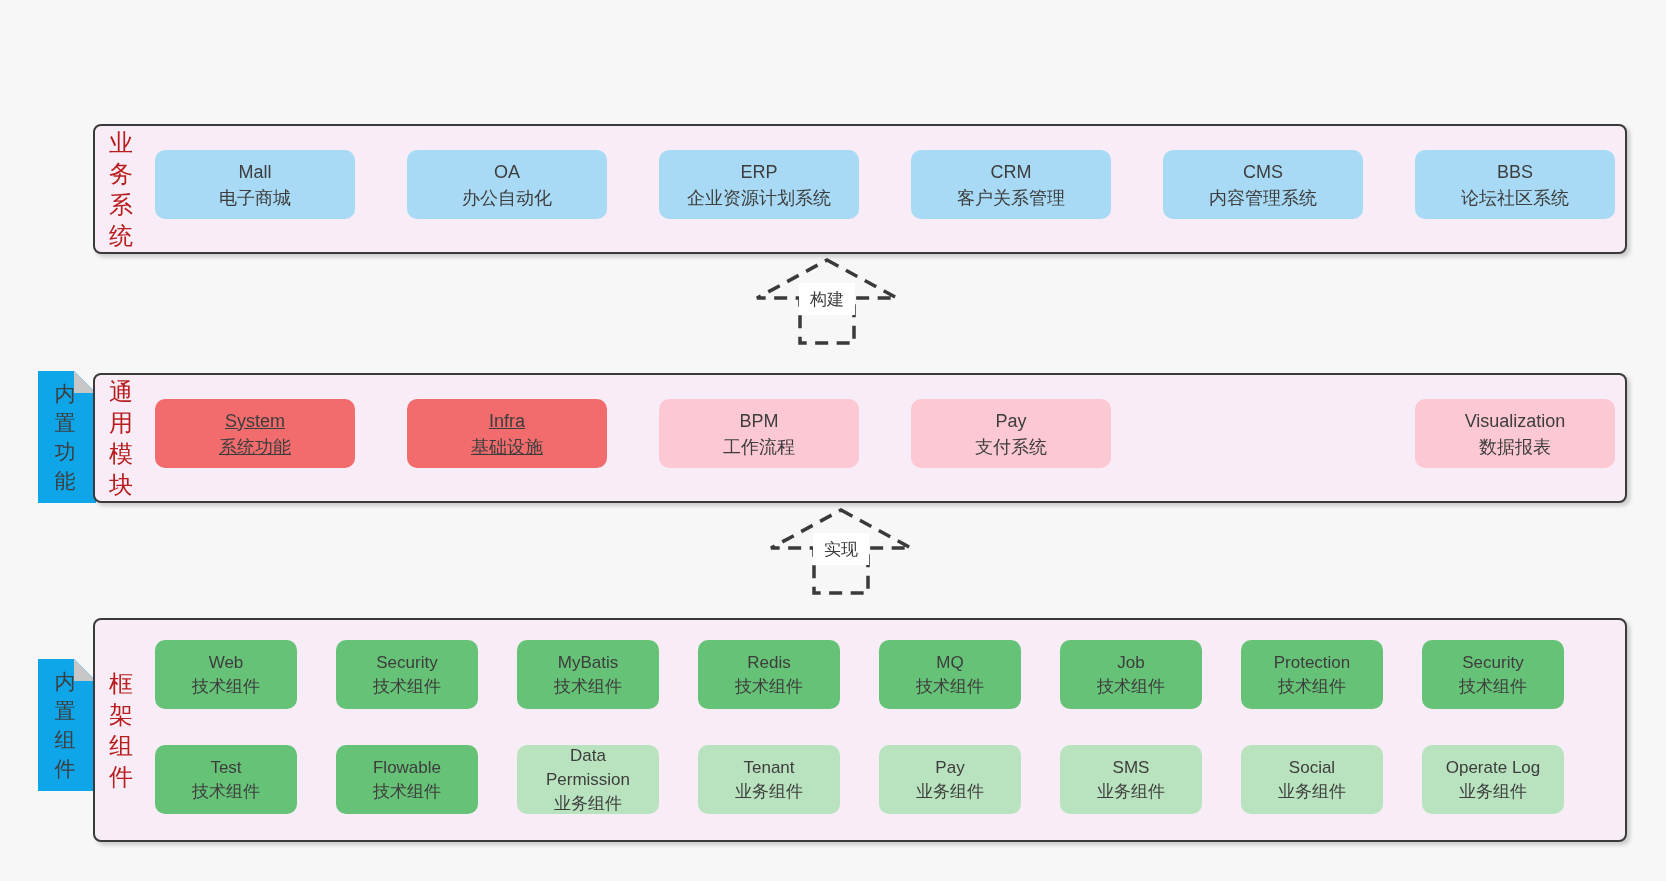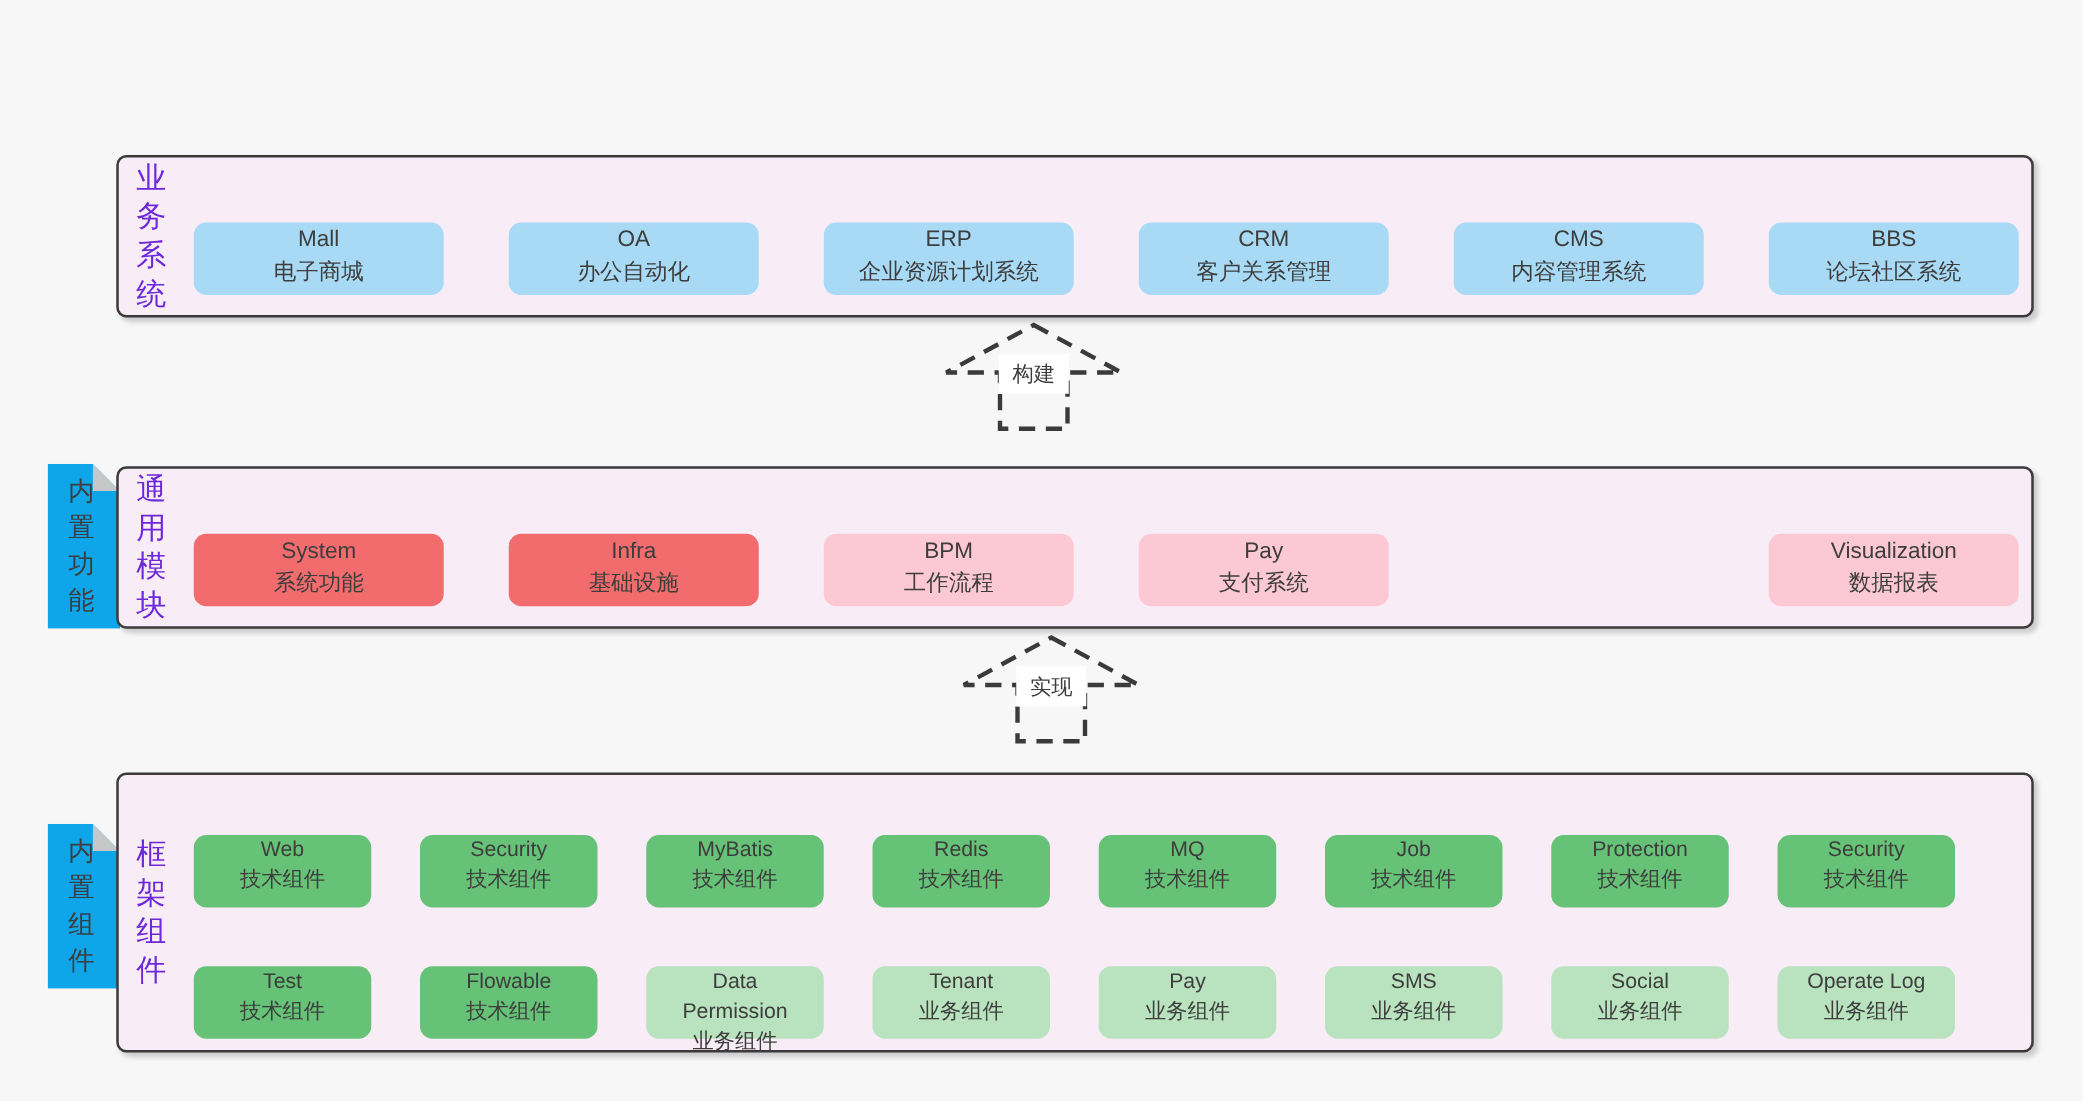"业务系统" .vlabel { color: #6d28d9 -> #b91c1c }
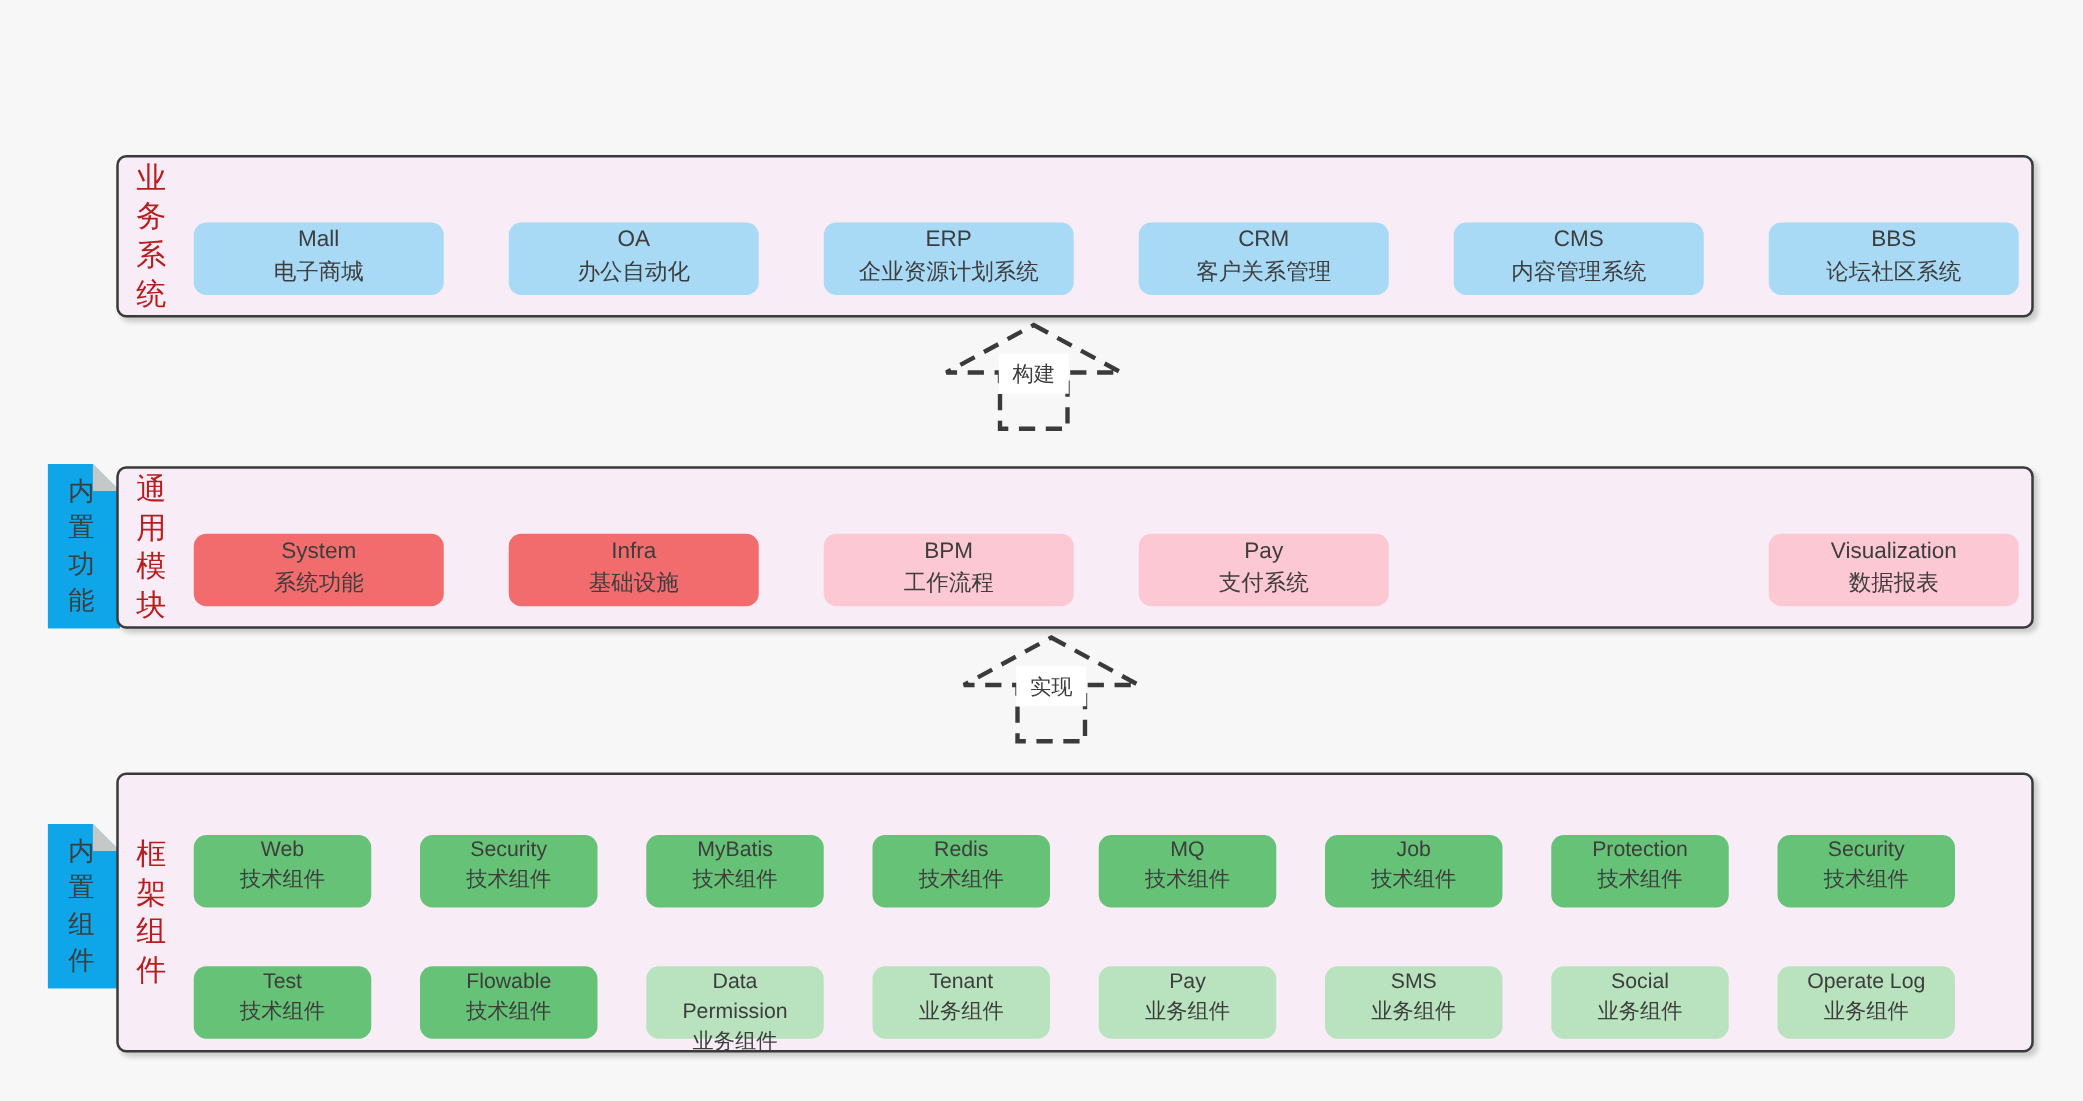"Mall" .box { height: 58px -> 69px; justify-content: none -> center; margin-top: 28px -> none }
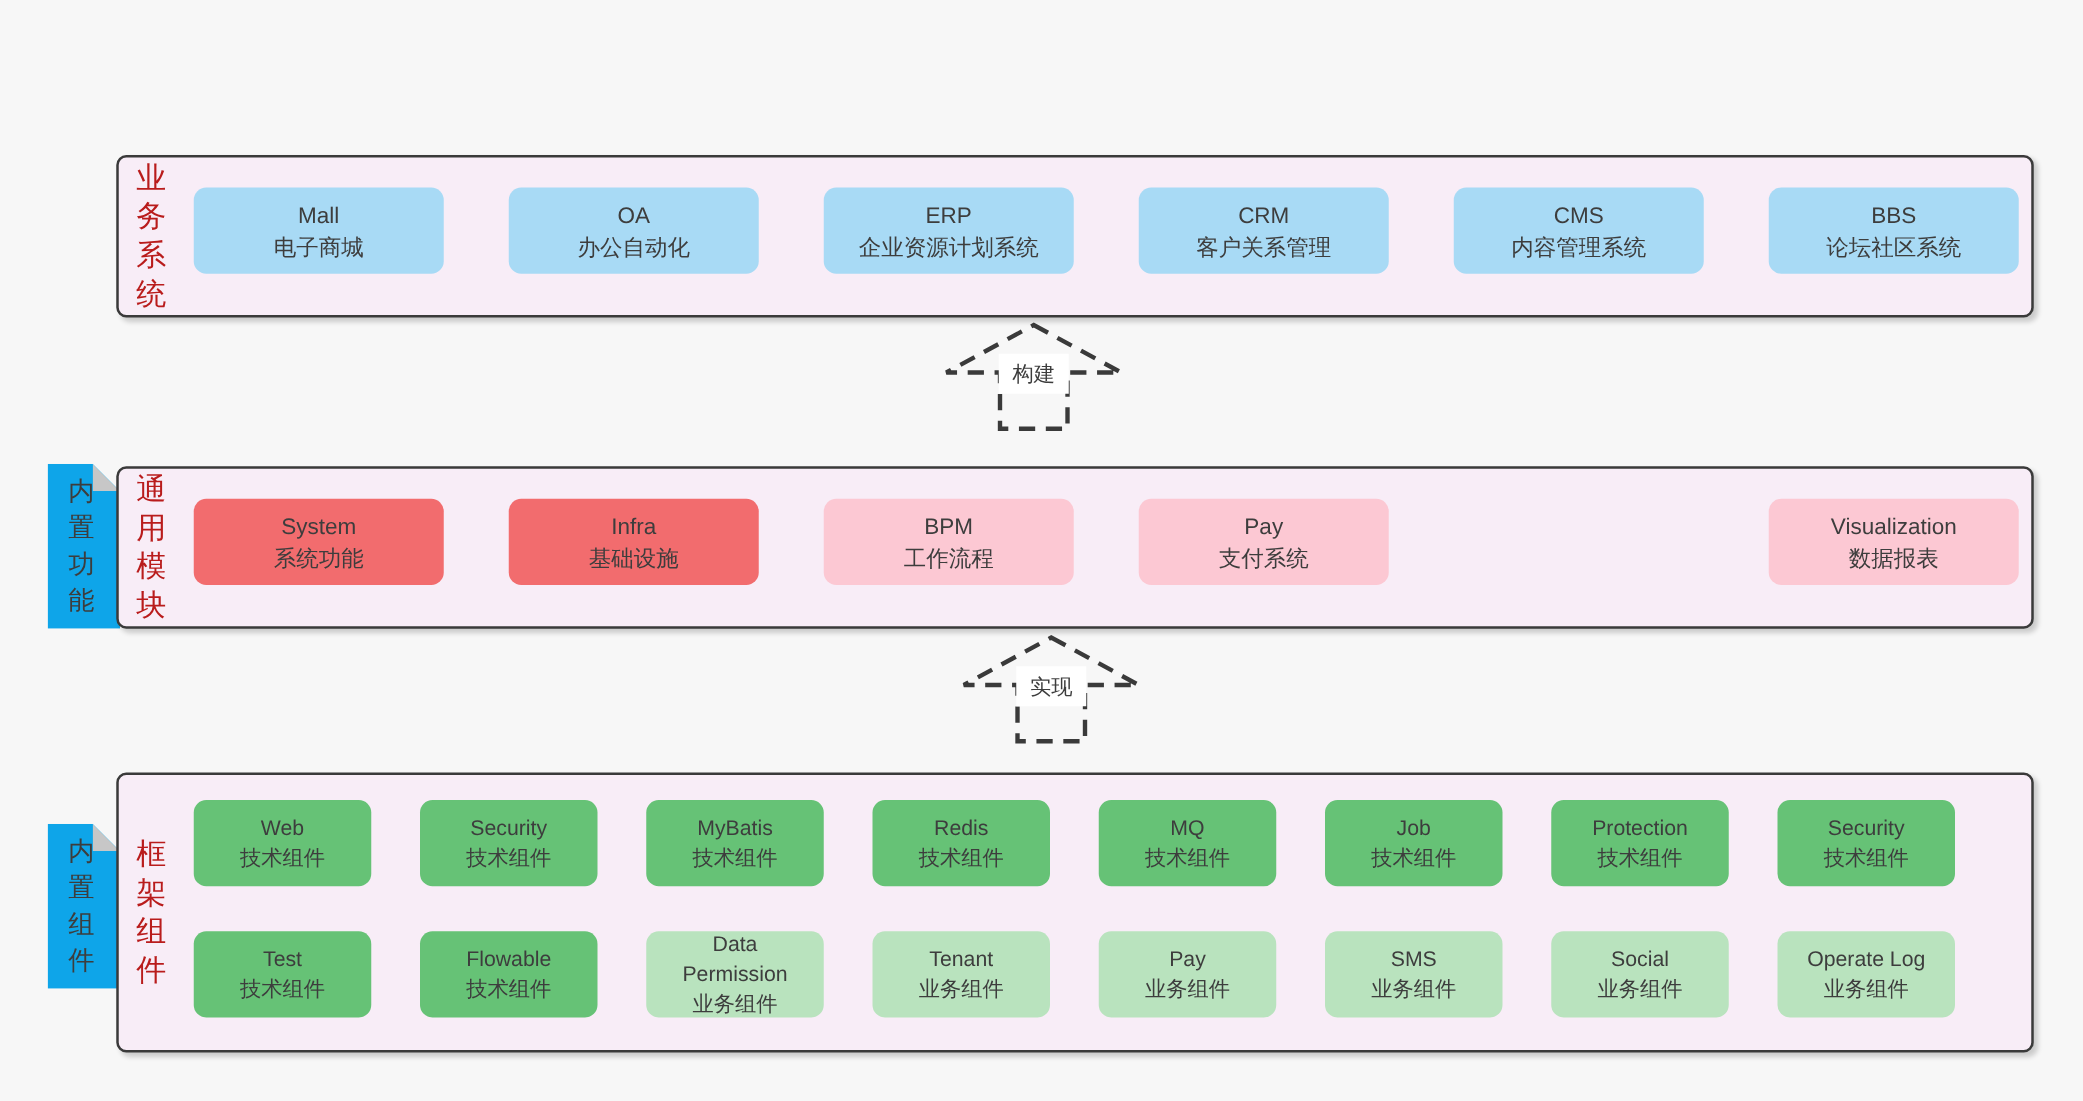"System" .red { text-decoration: none -> underline }
